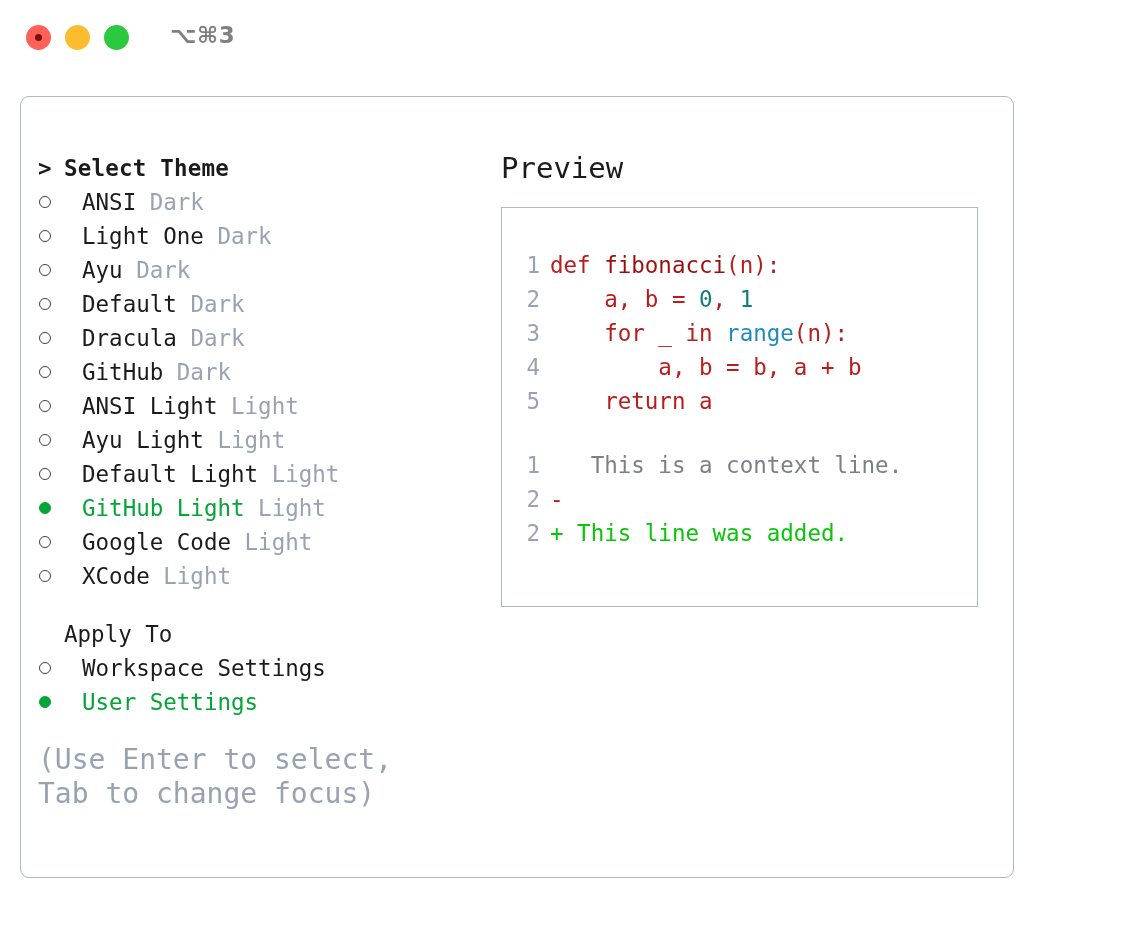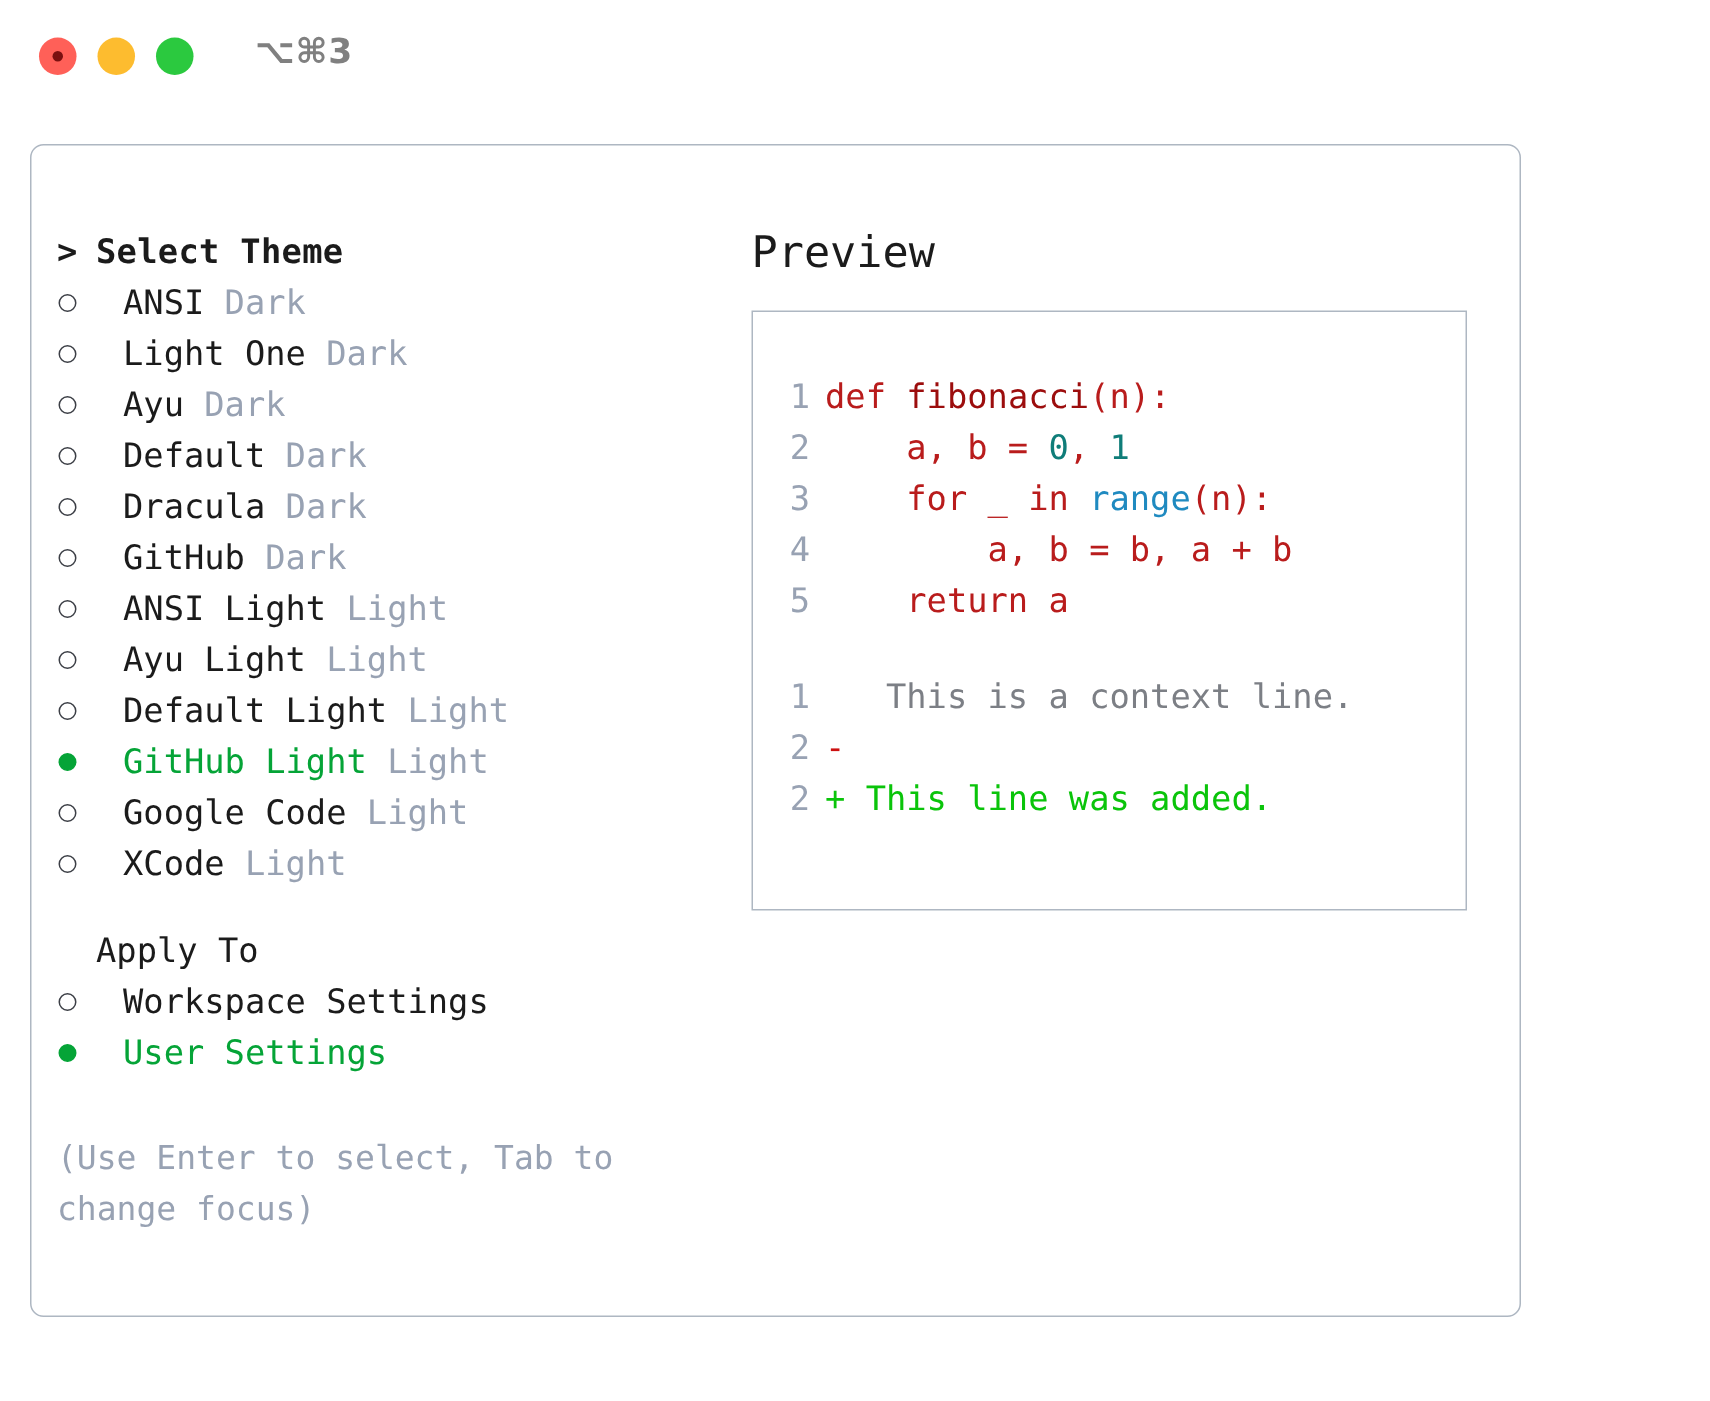"(Use Enter to select, Tab" #hint-text { font-size: 22px -> 28px; margin-top: 37px -> 24px }
